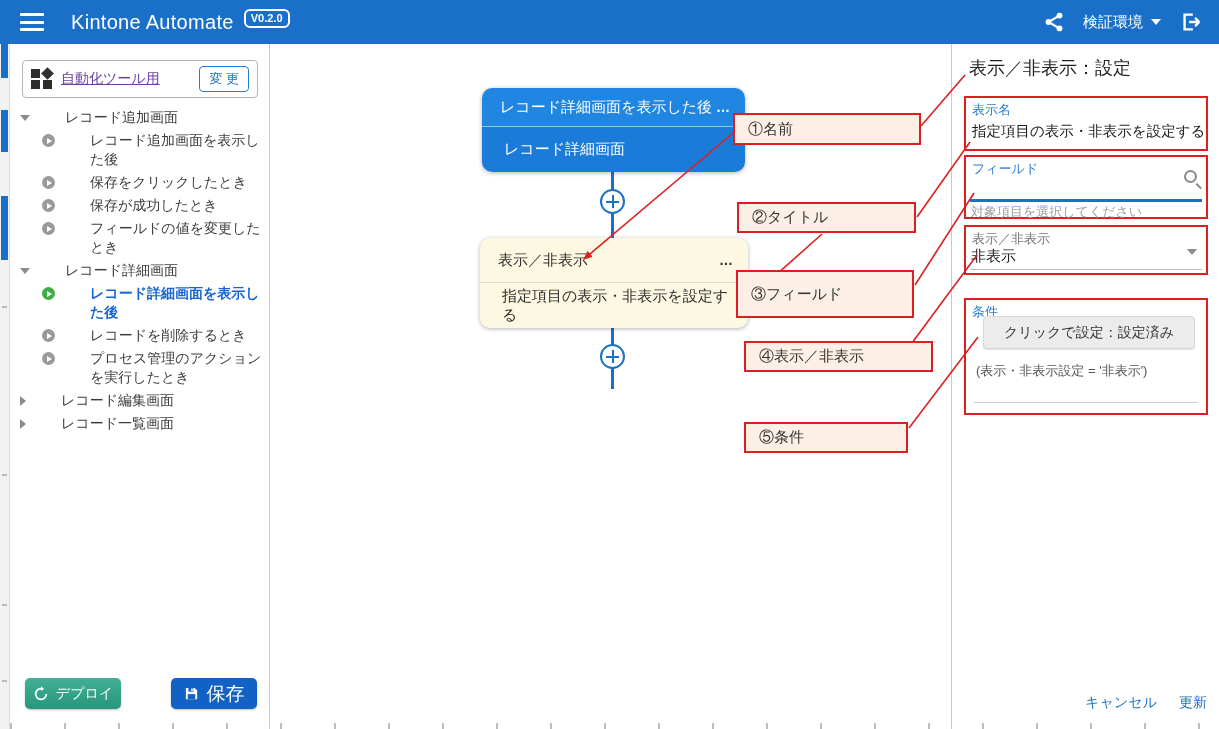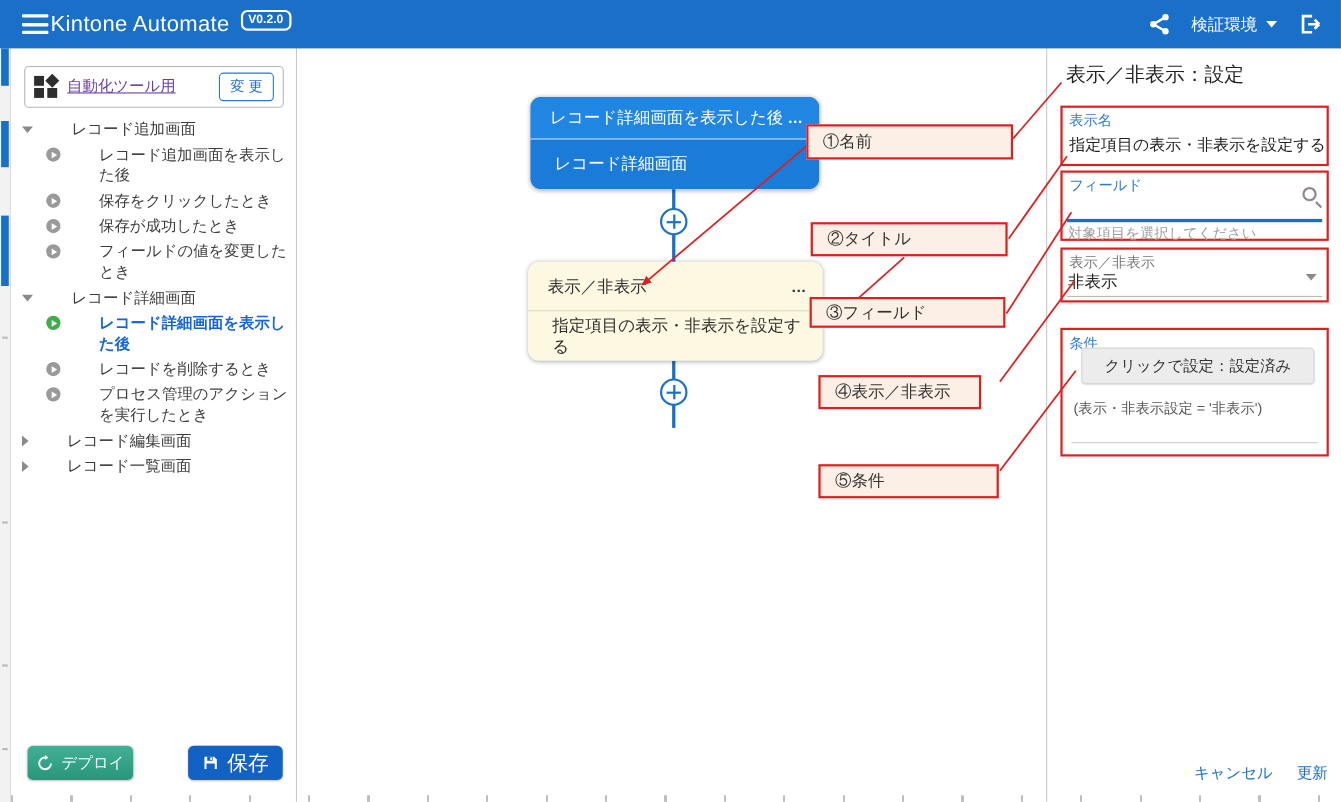"Kintone Automate" .app-title { margin-left: 2px -> 27px }
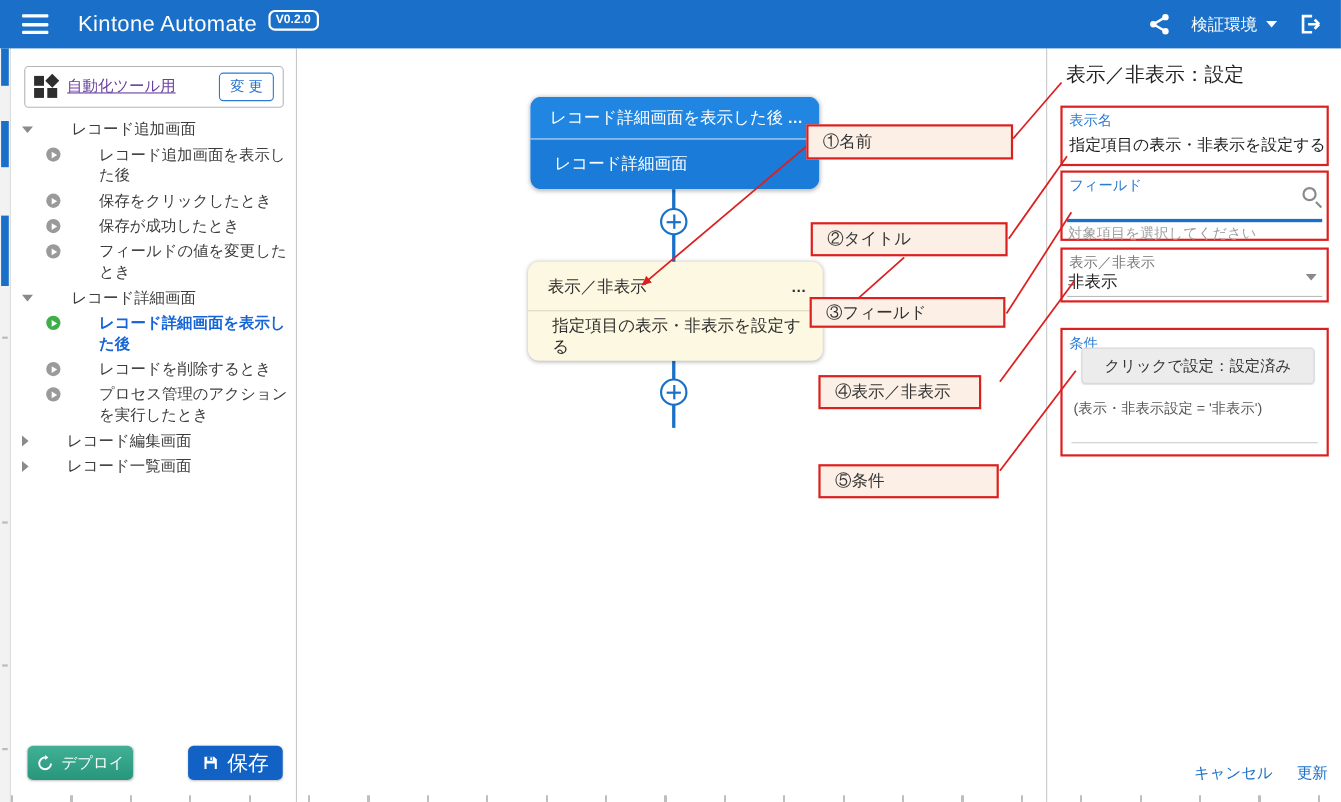"③フィールド" div.ann-box { height: 28px -> 48px }
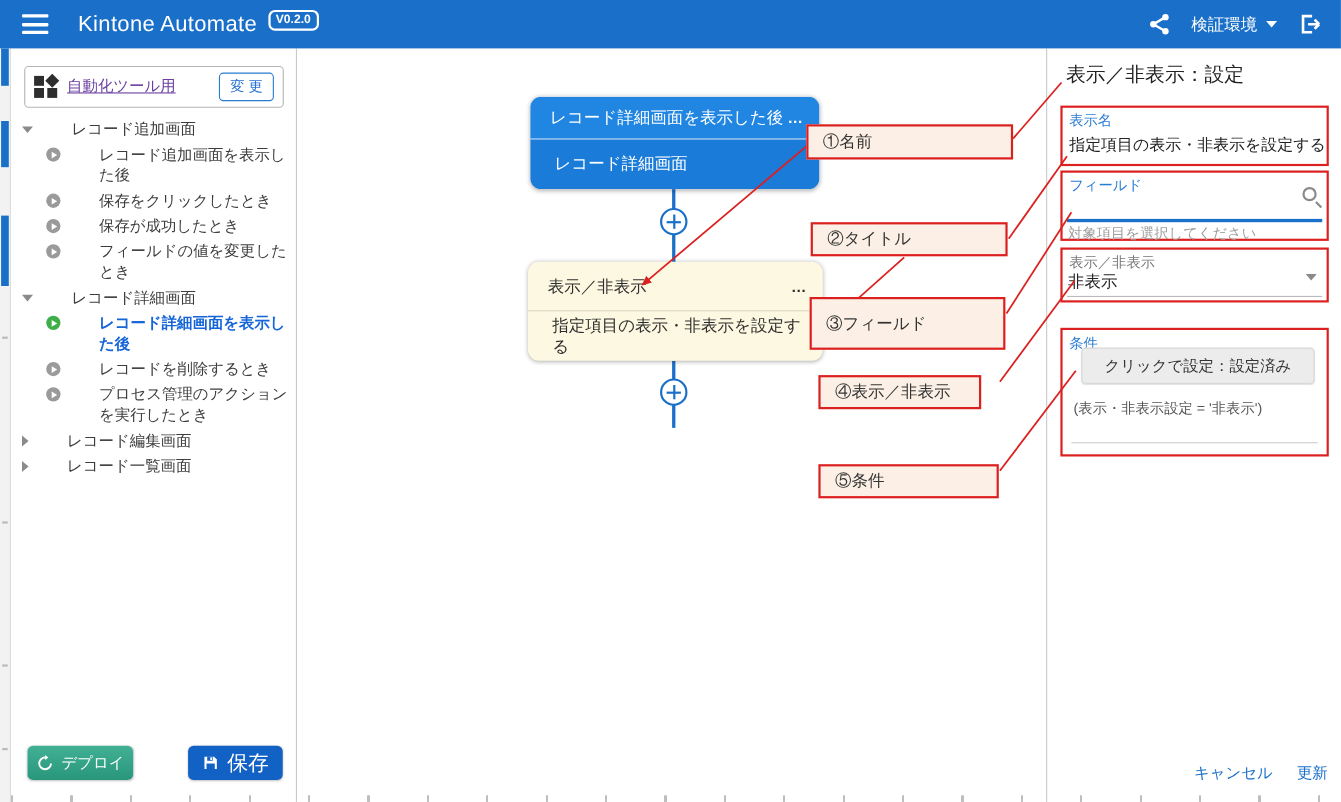"④表示／非表示" div.ann-box { width: 148px -> 189px }
